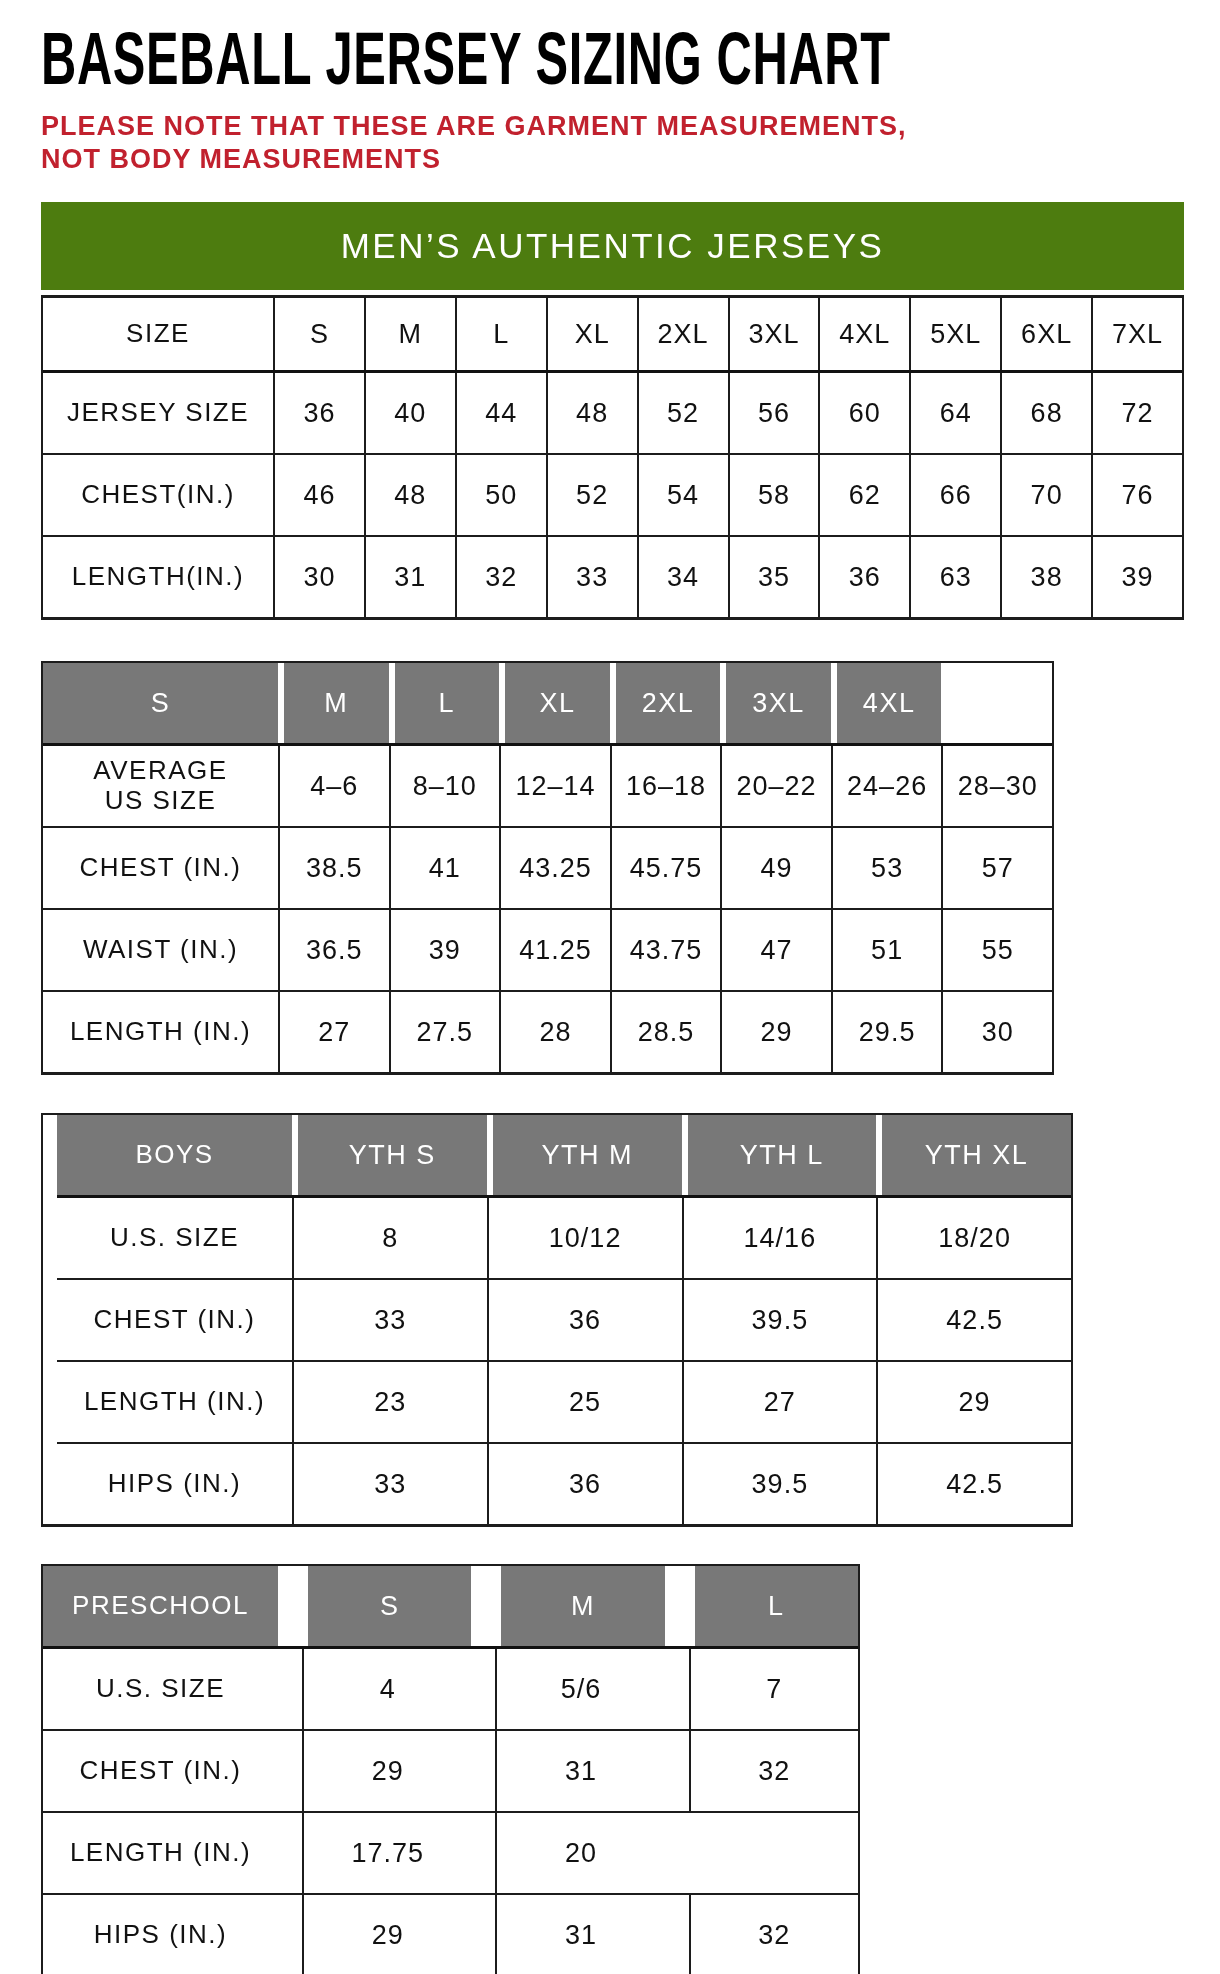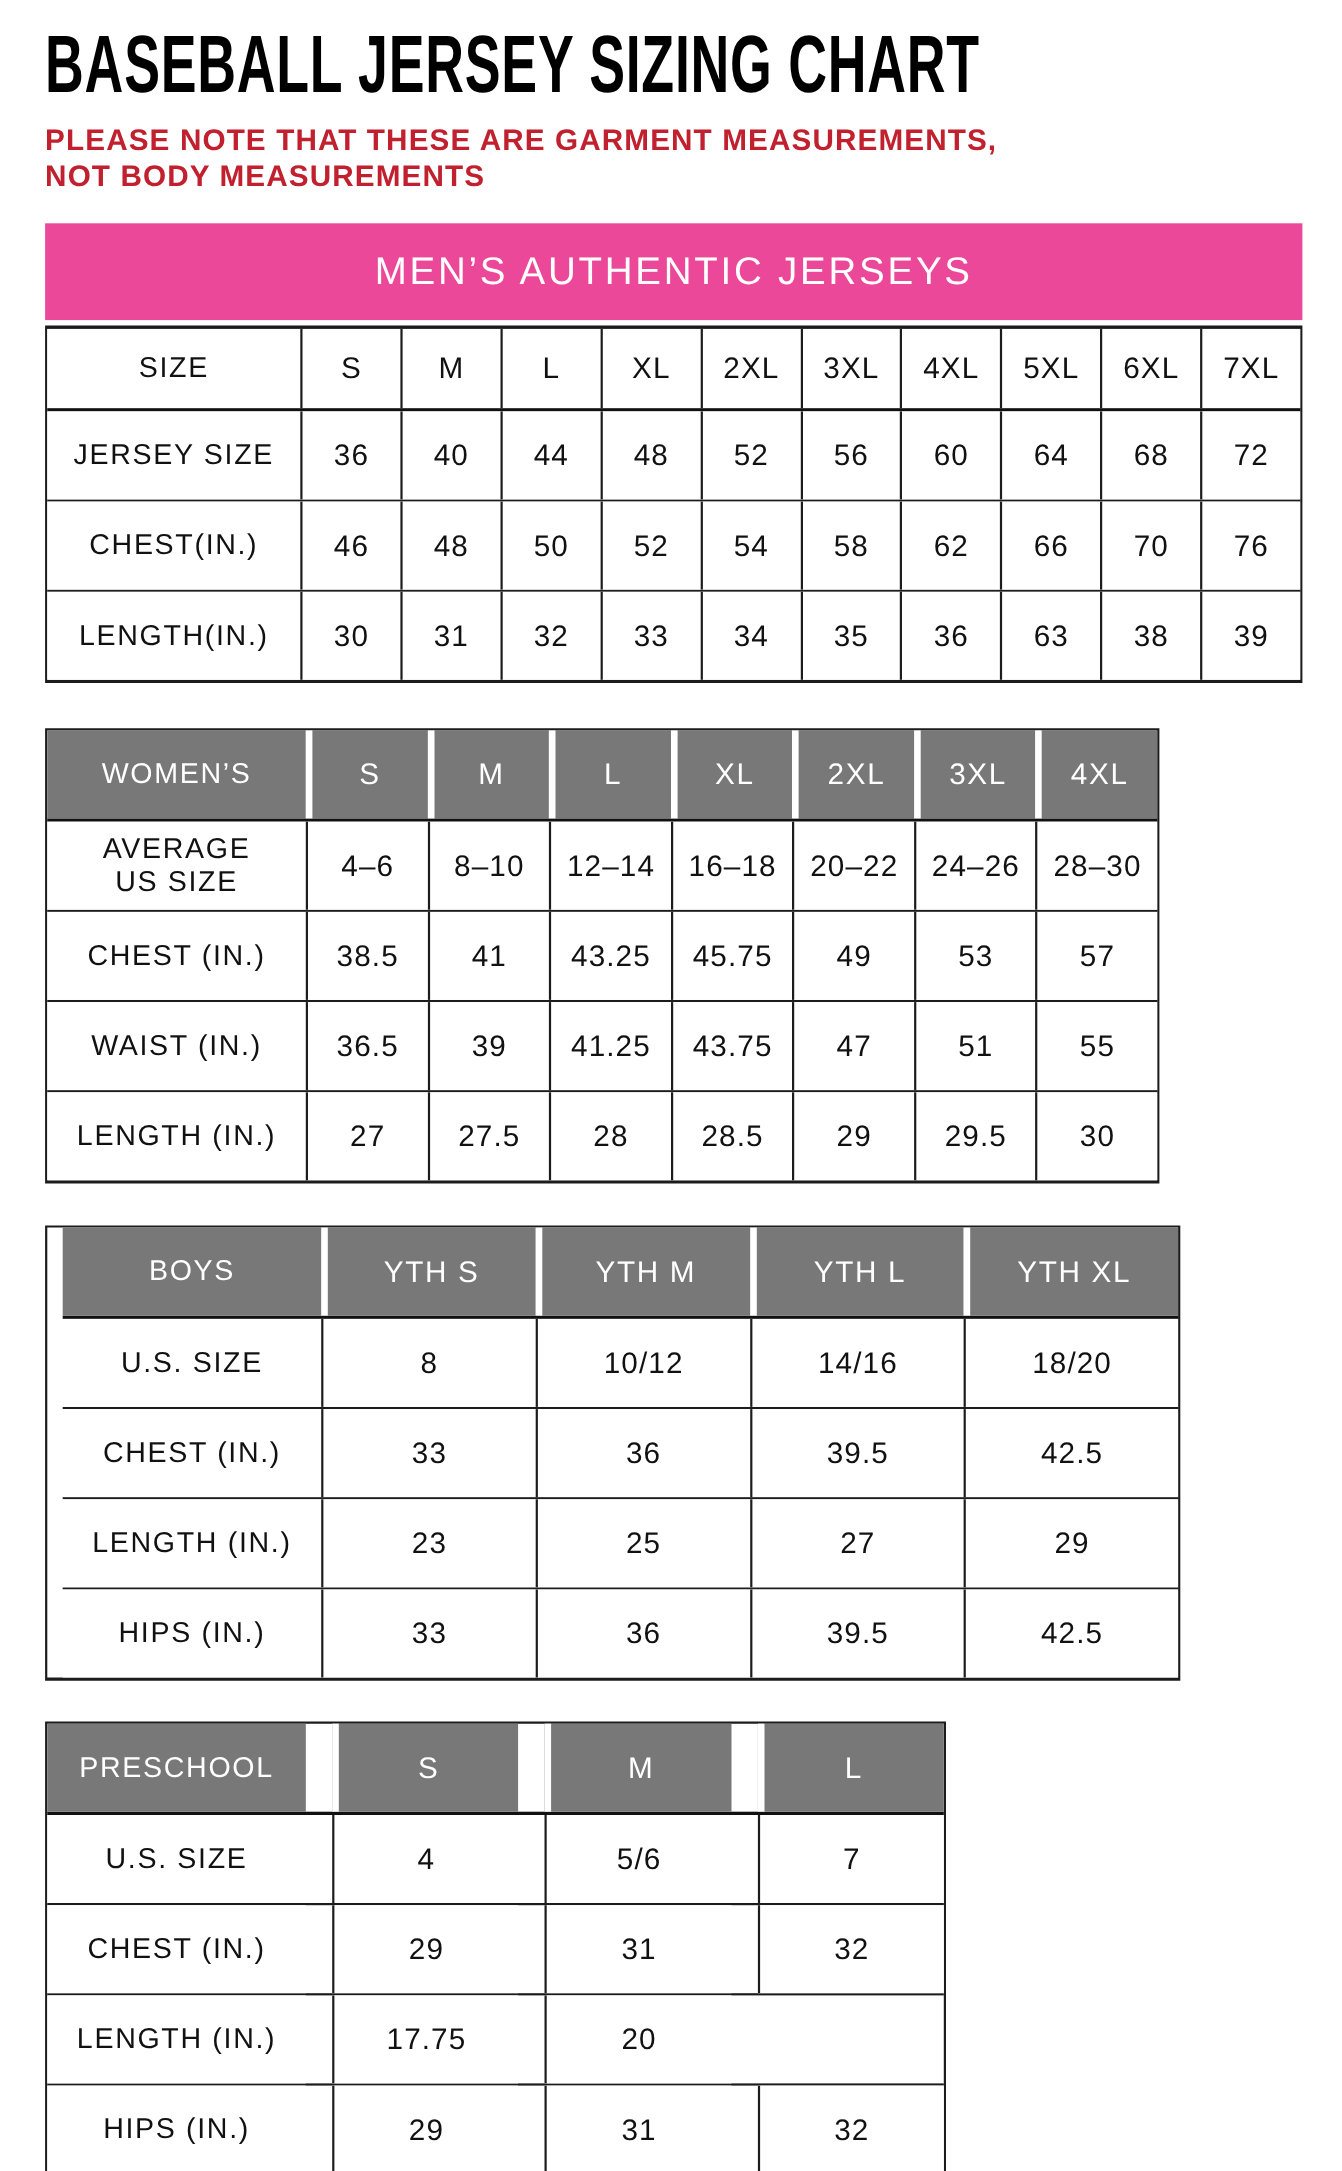"MEN’S AUTHENTIC JERSEYS" .banner { background: #ec4899 -> #4d7c0f }
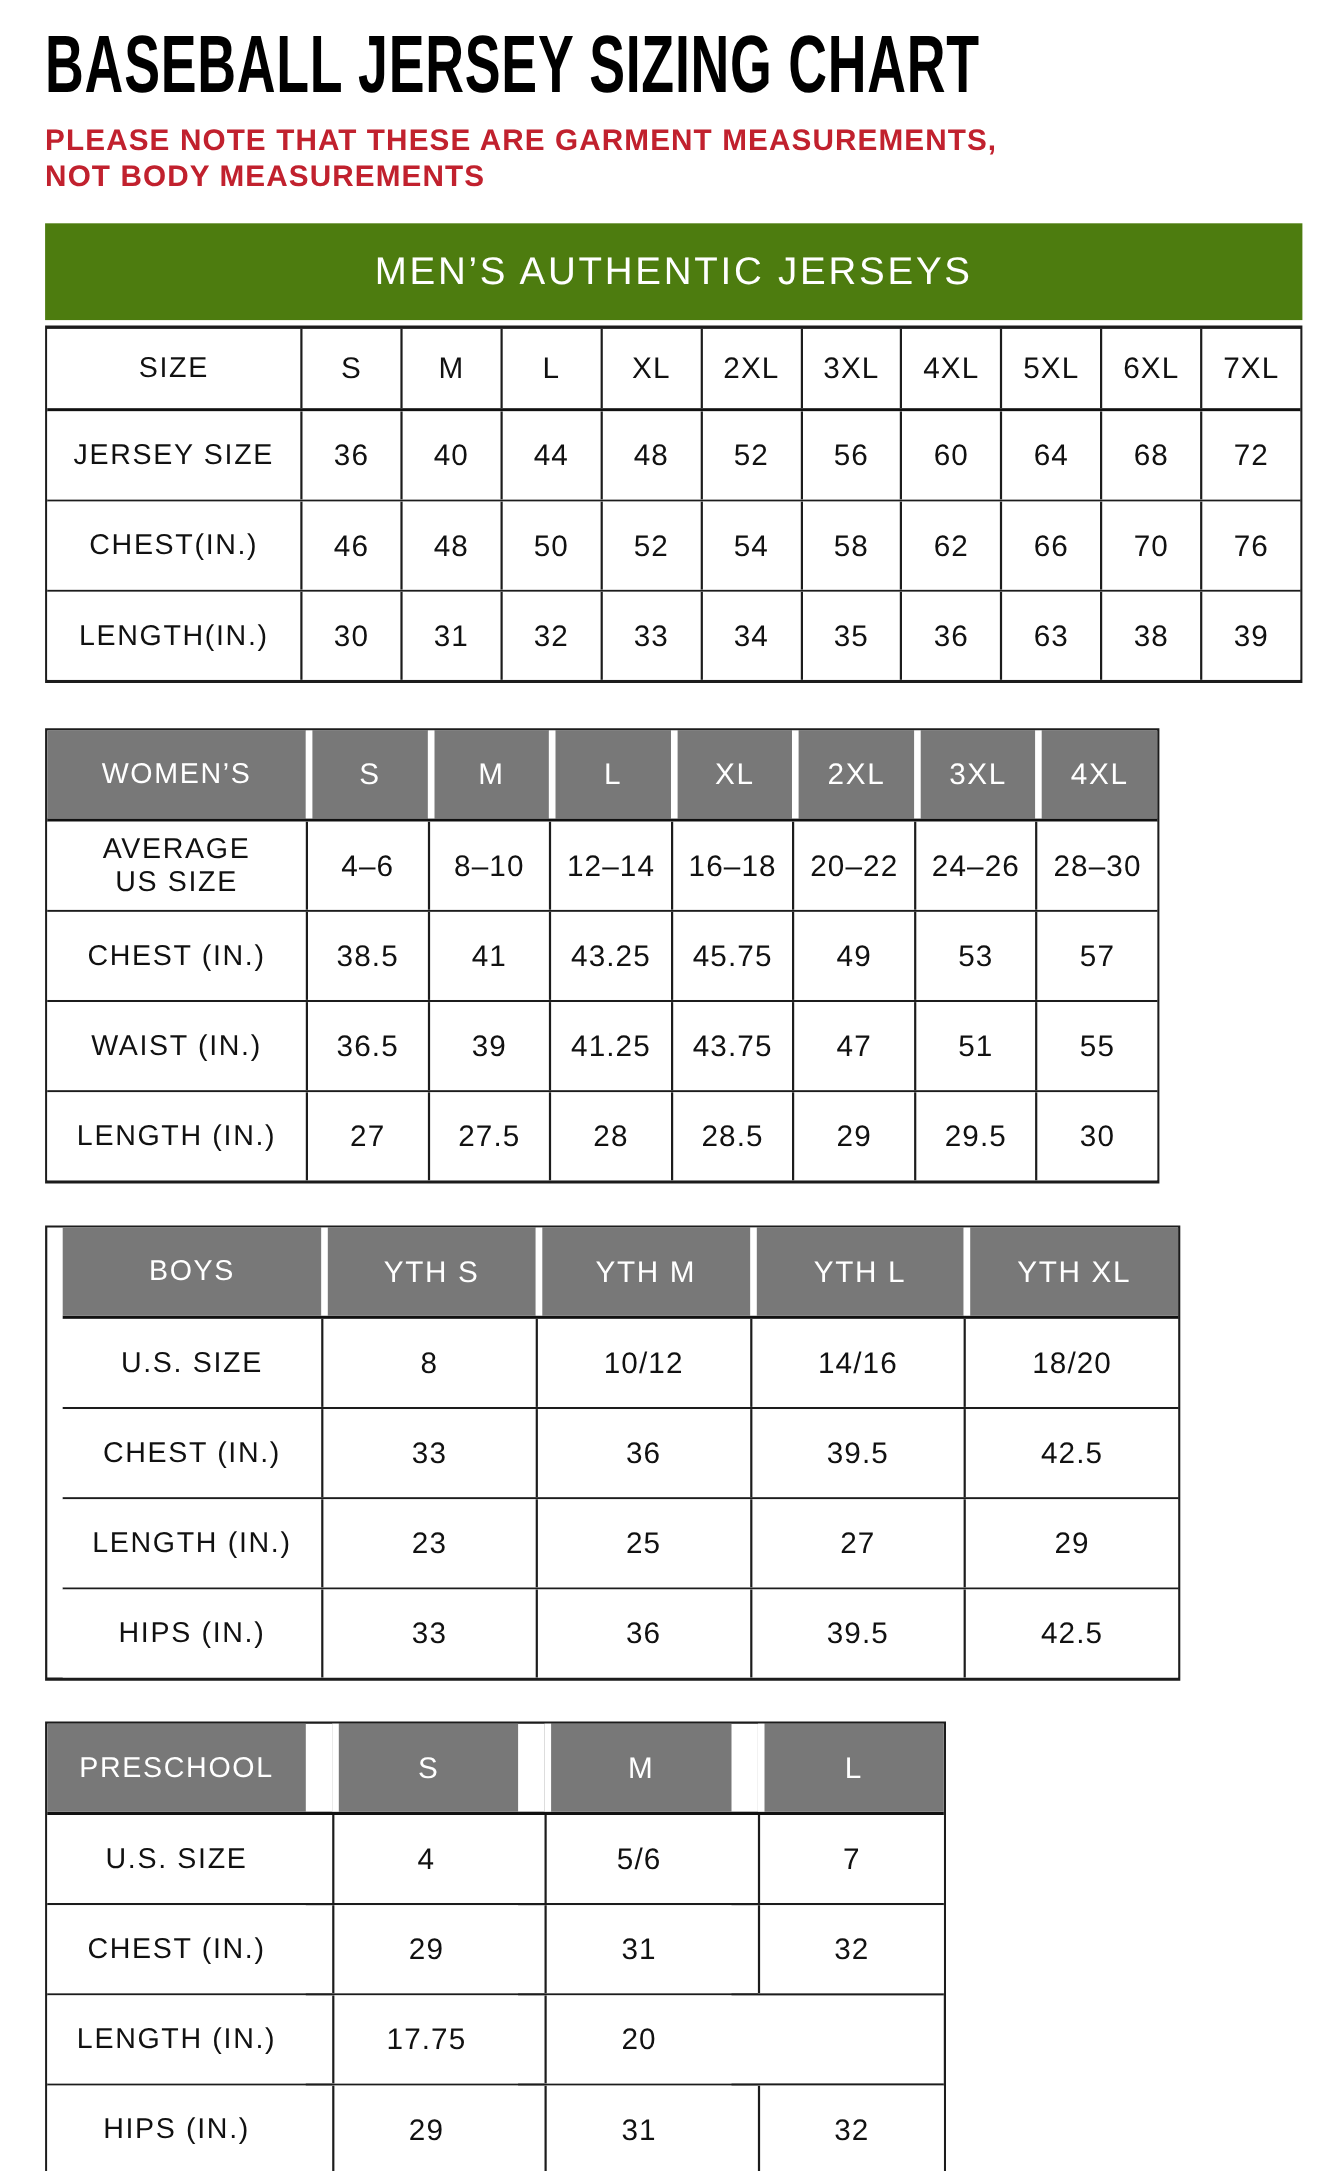"WOMEN’S" div.cell { html: <div>WOMEN’S</div> -> none }
